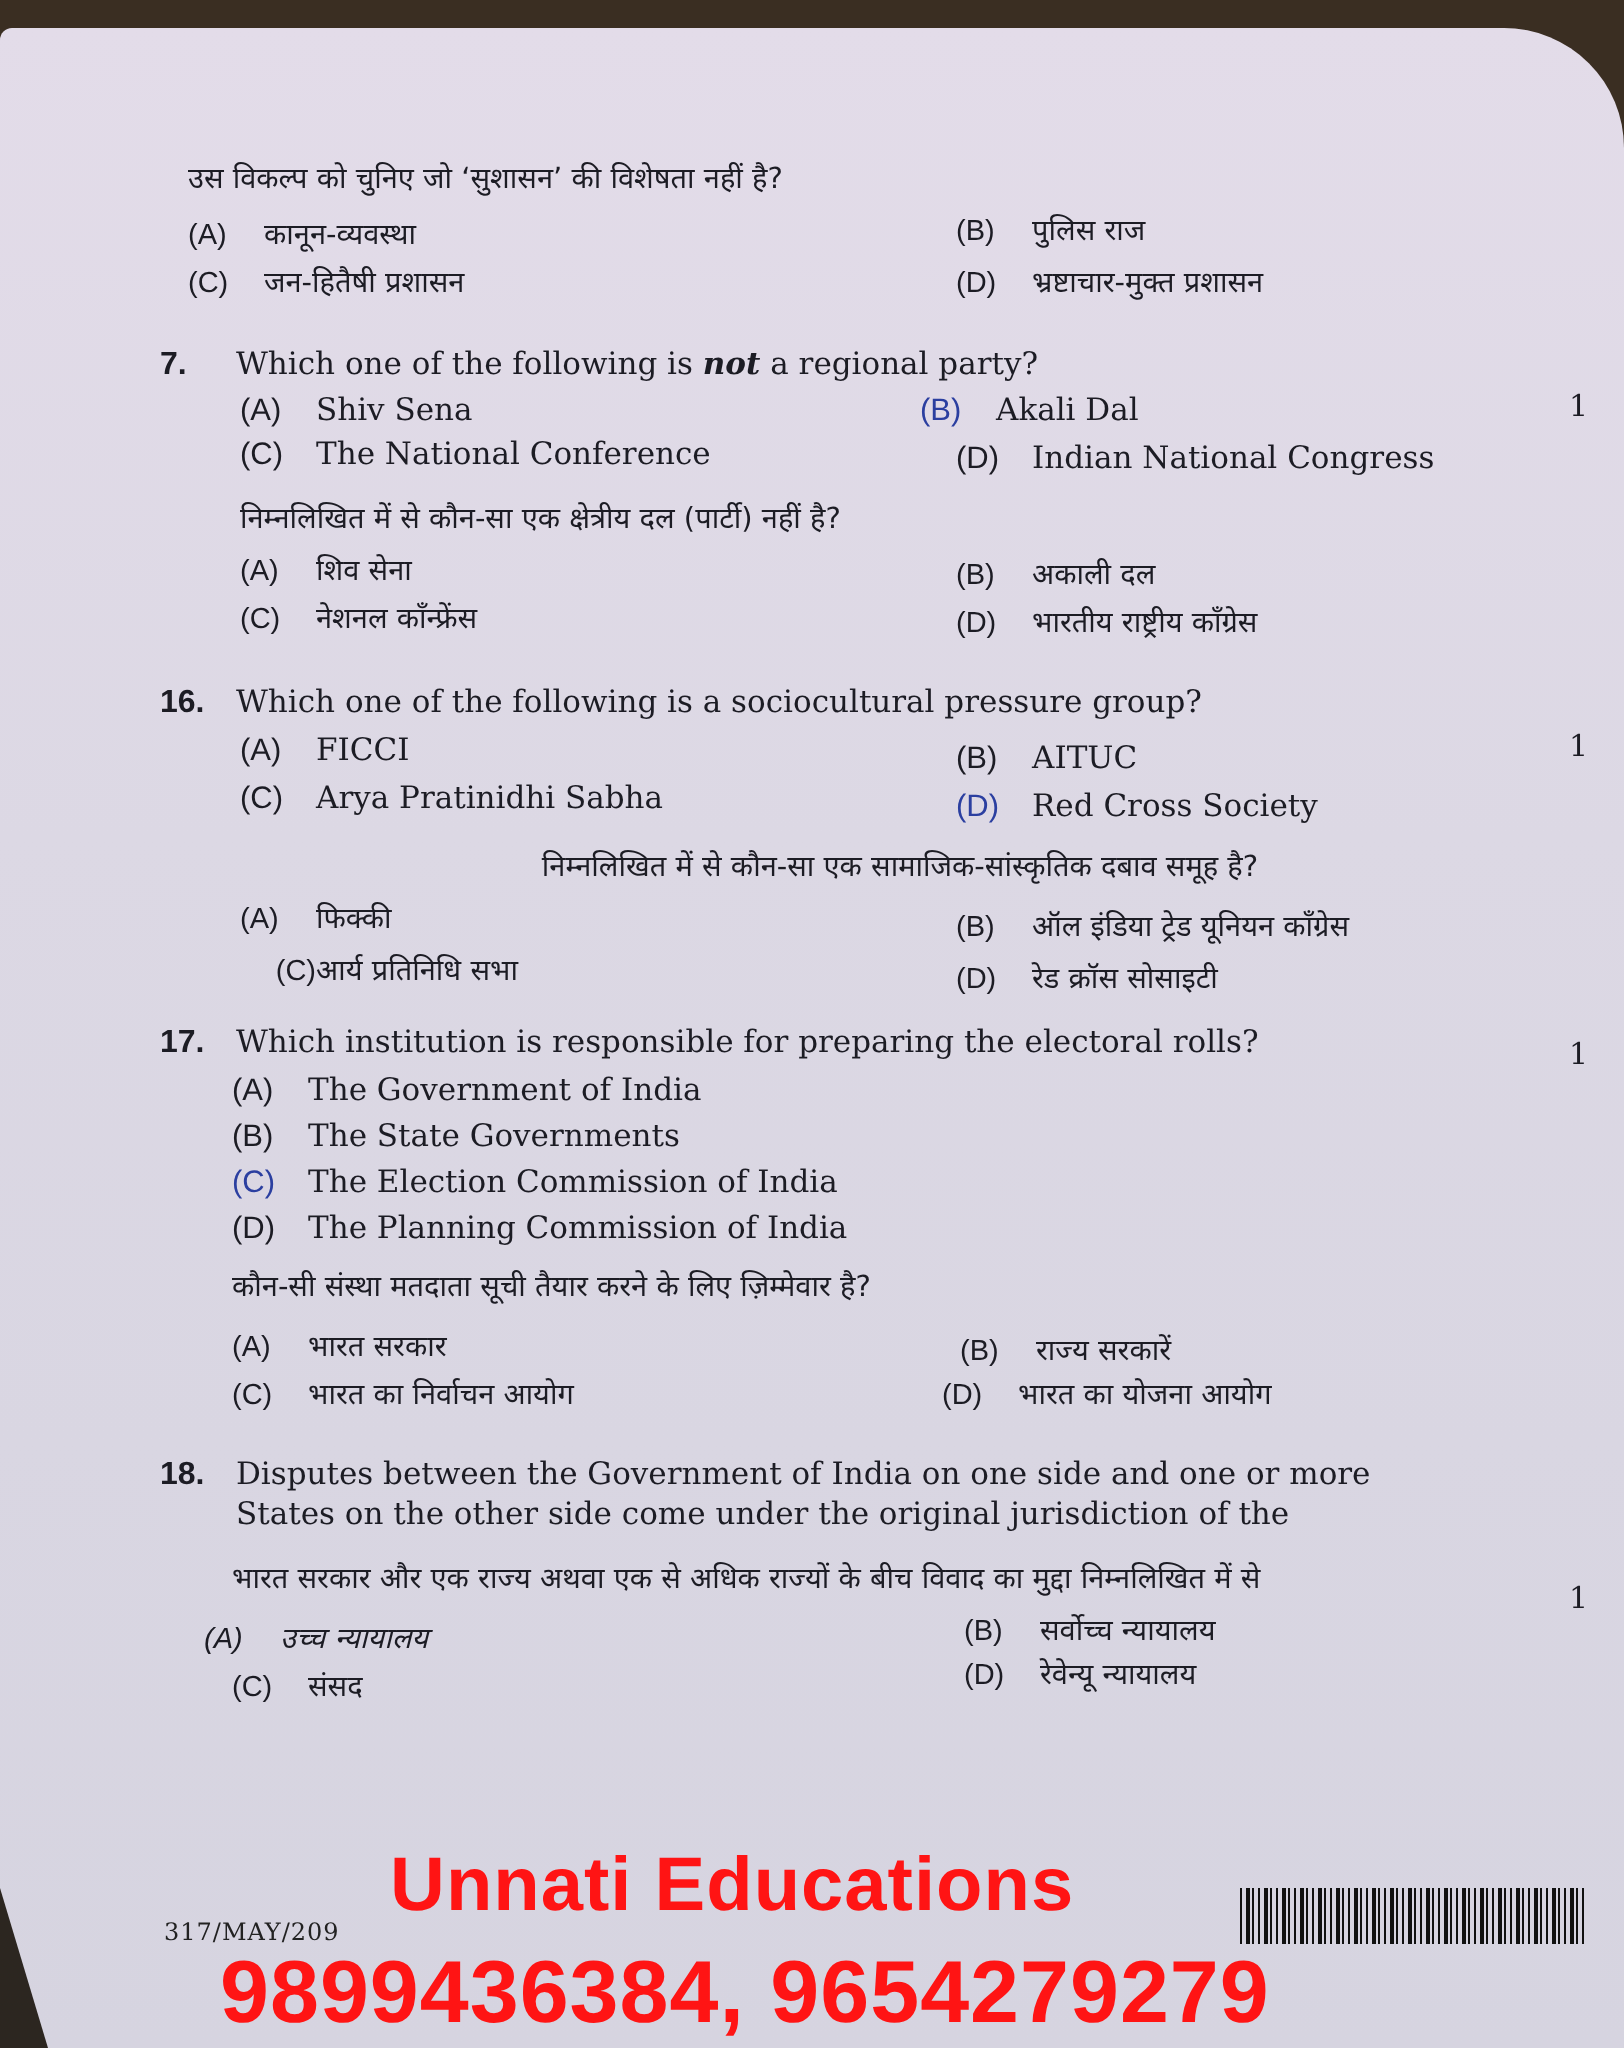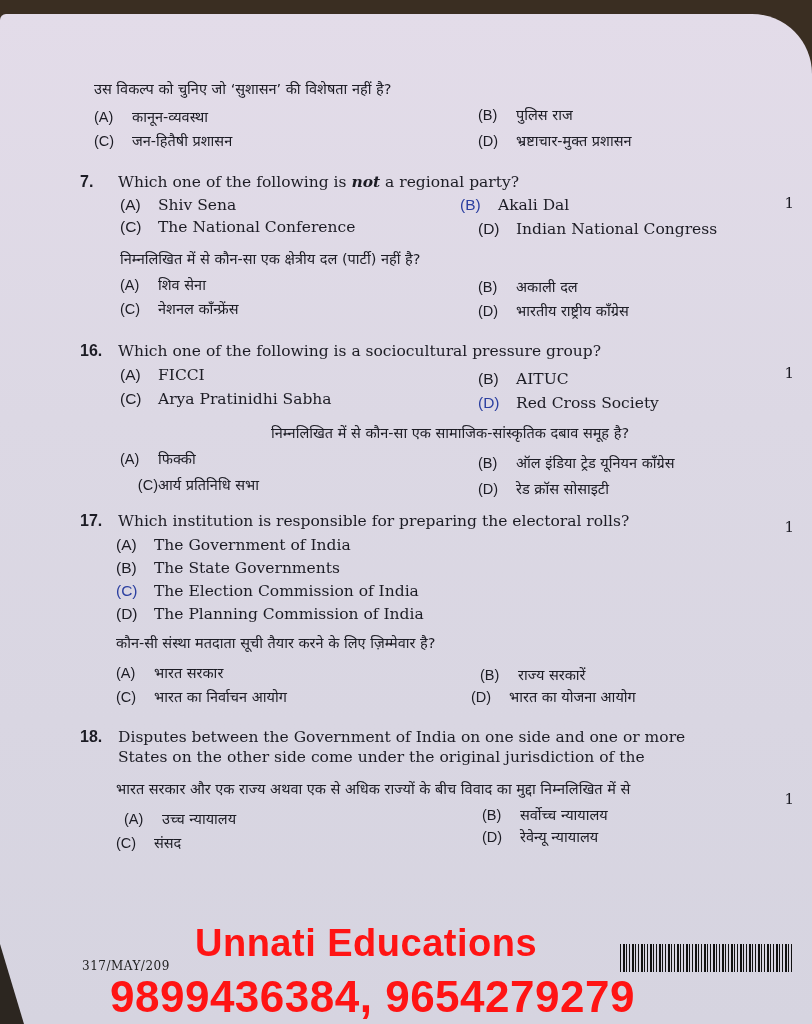"(A) उच्च न्यायालय" div.opt { font-style: none -> italic; left: 44px -> 22px }
